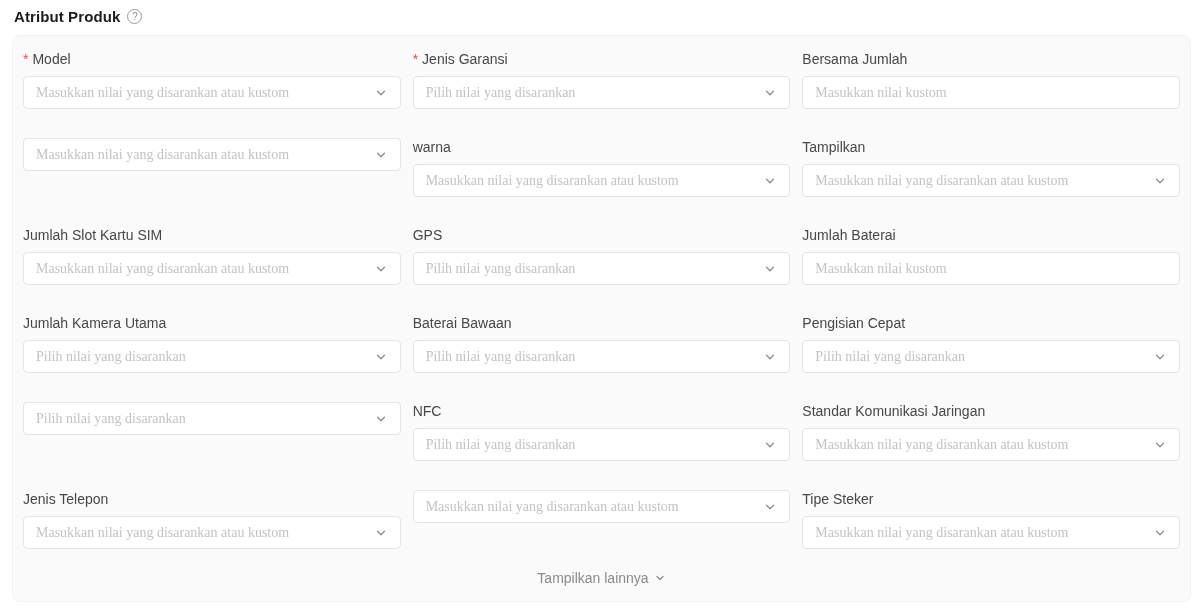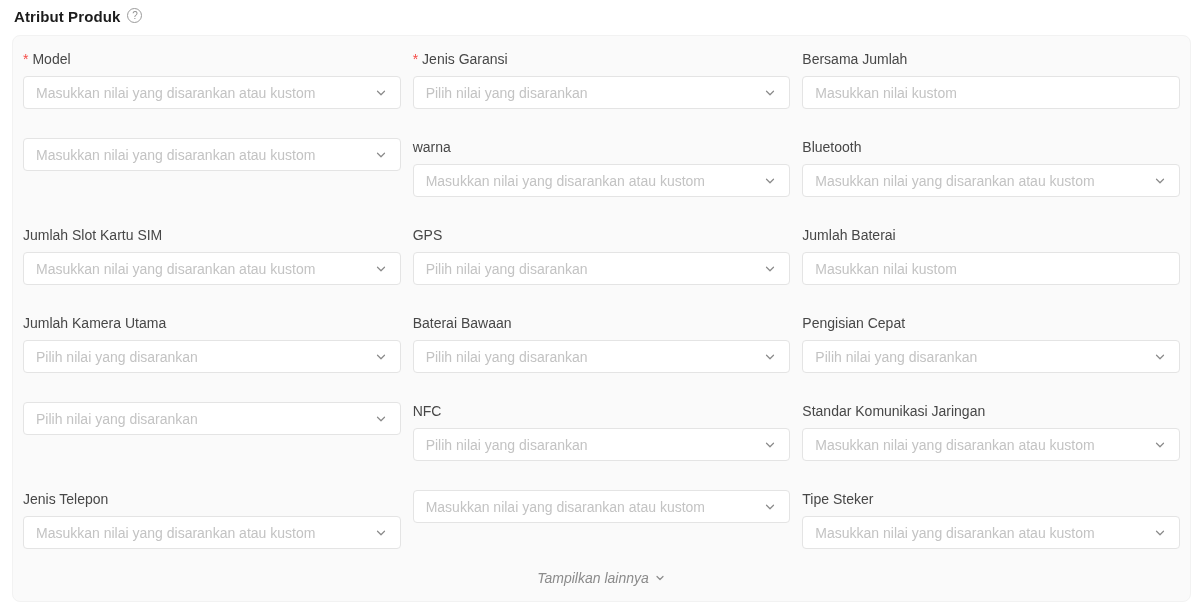"Atribut Produk" .title-row { align-items: flex-start -> center }
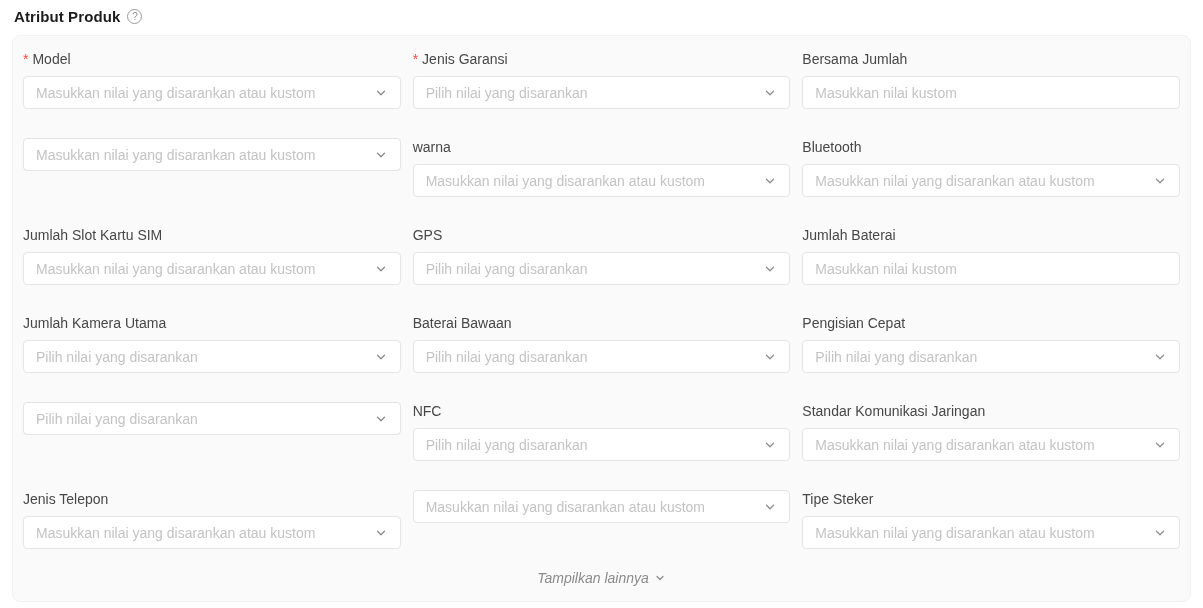"Masukkan nilai yang disarankan atau" .control input { font-family: Liberation Sans, sans-serif -> Liberation Serif, serif }
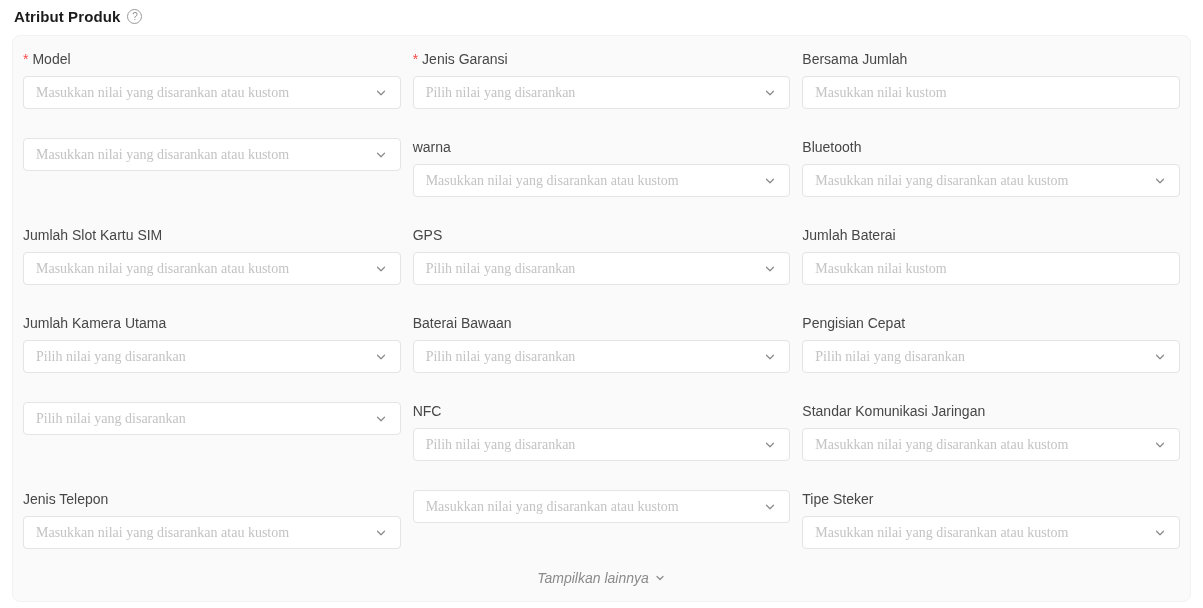"Bluetooth" span { text: Bluetooth -> Tampilkan }
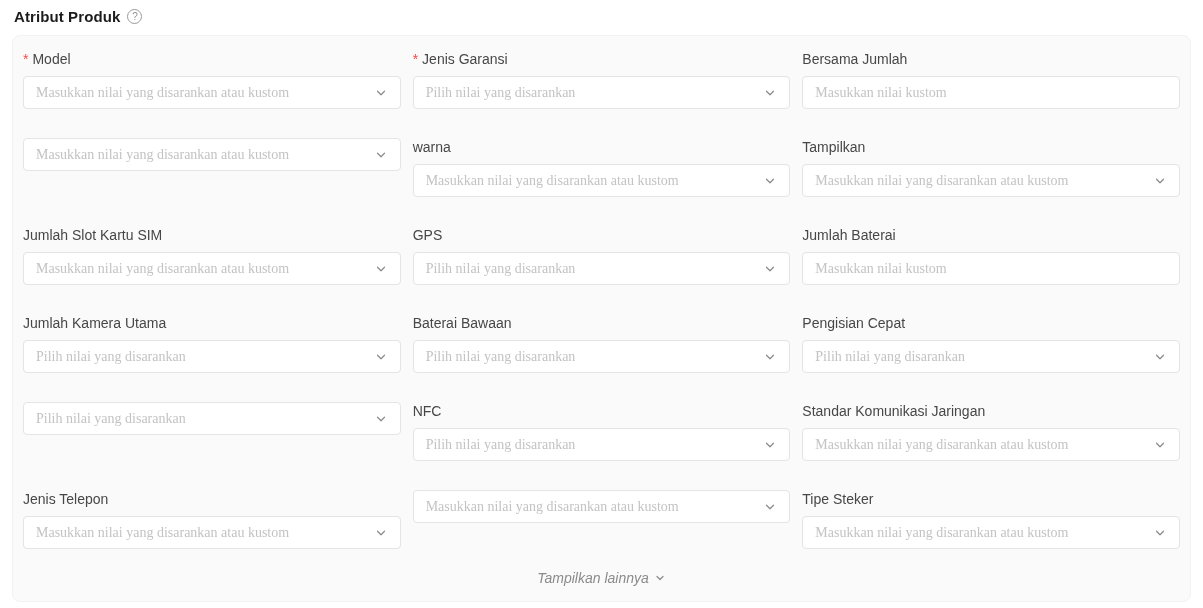"Tampilkan lainnya" .footer { font-style: italic -> none }
